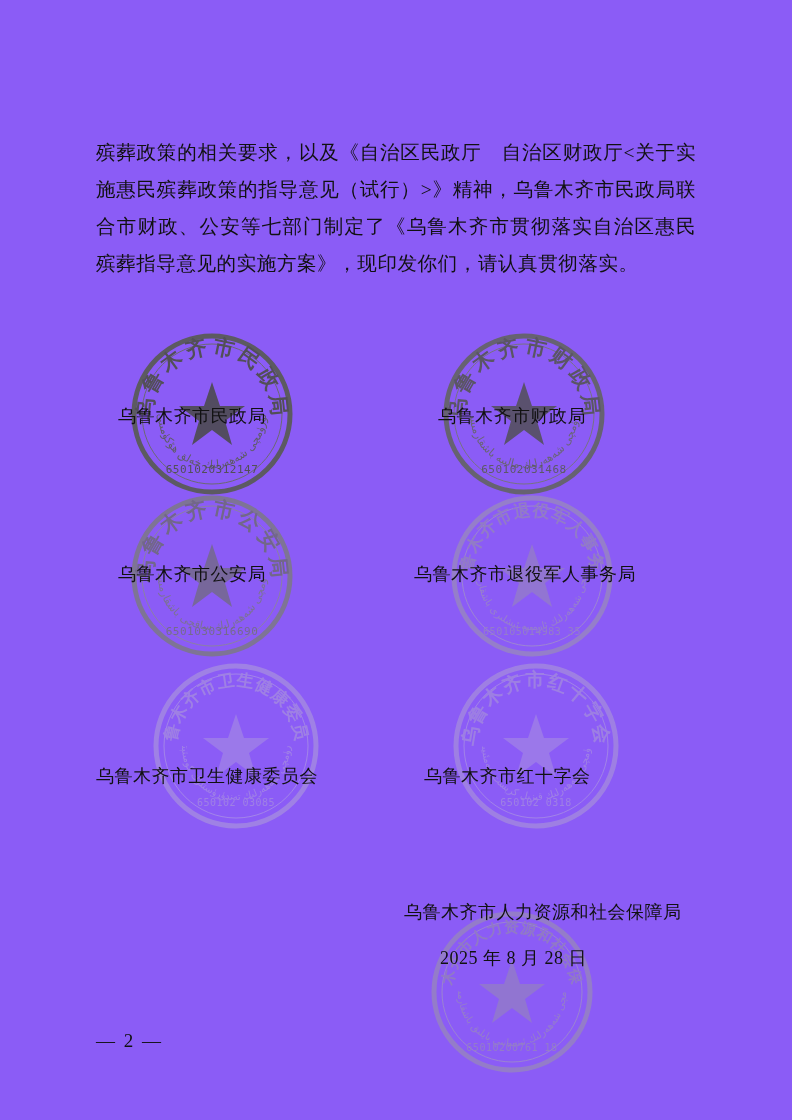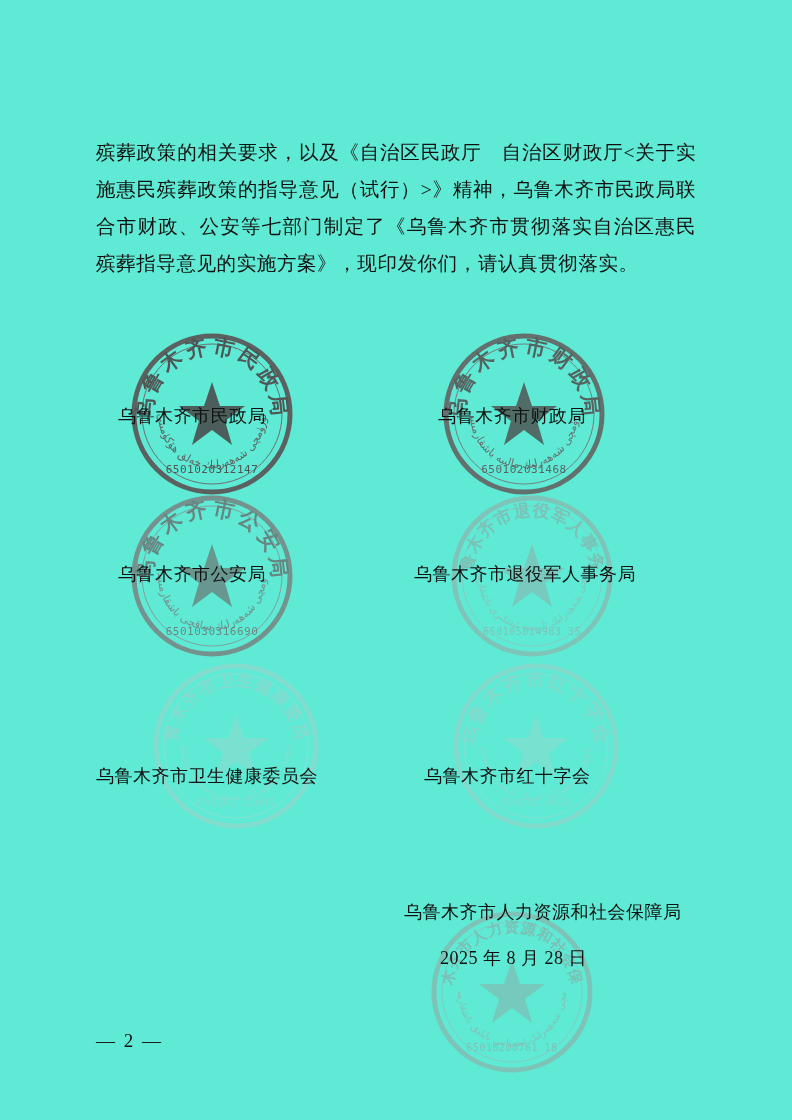"殡葬政策的相关要求，以及《自治区民政厅" .page { background: #5eead4 -> #8b5cf6 }
